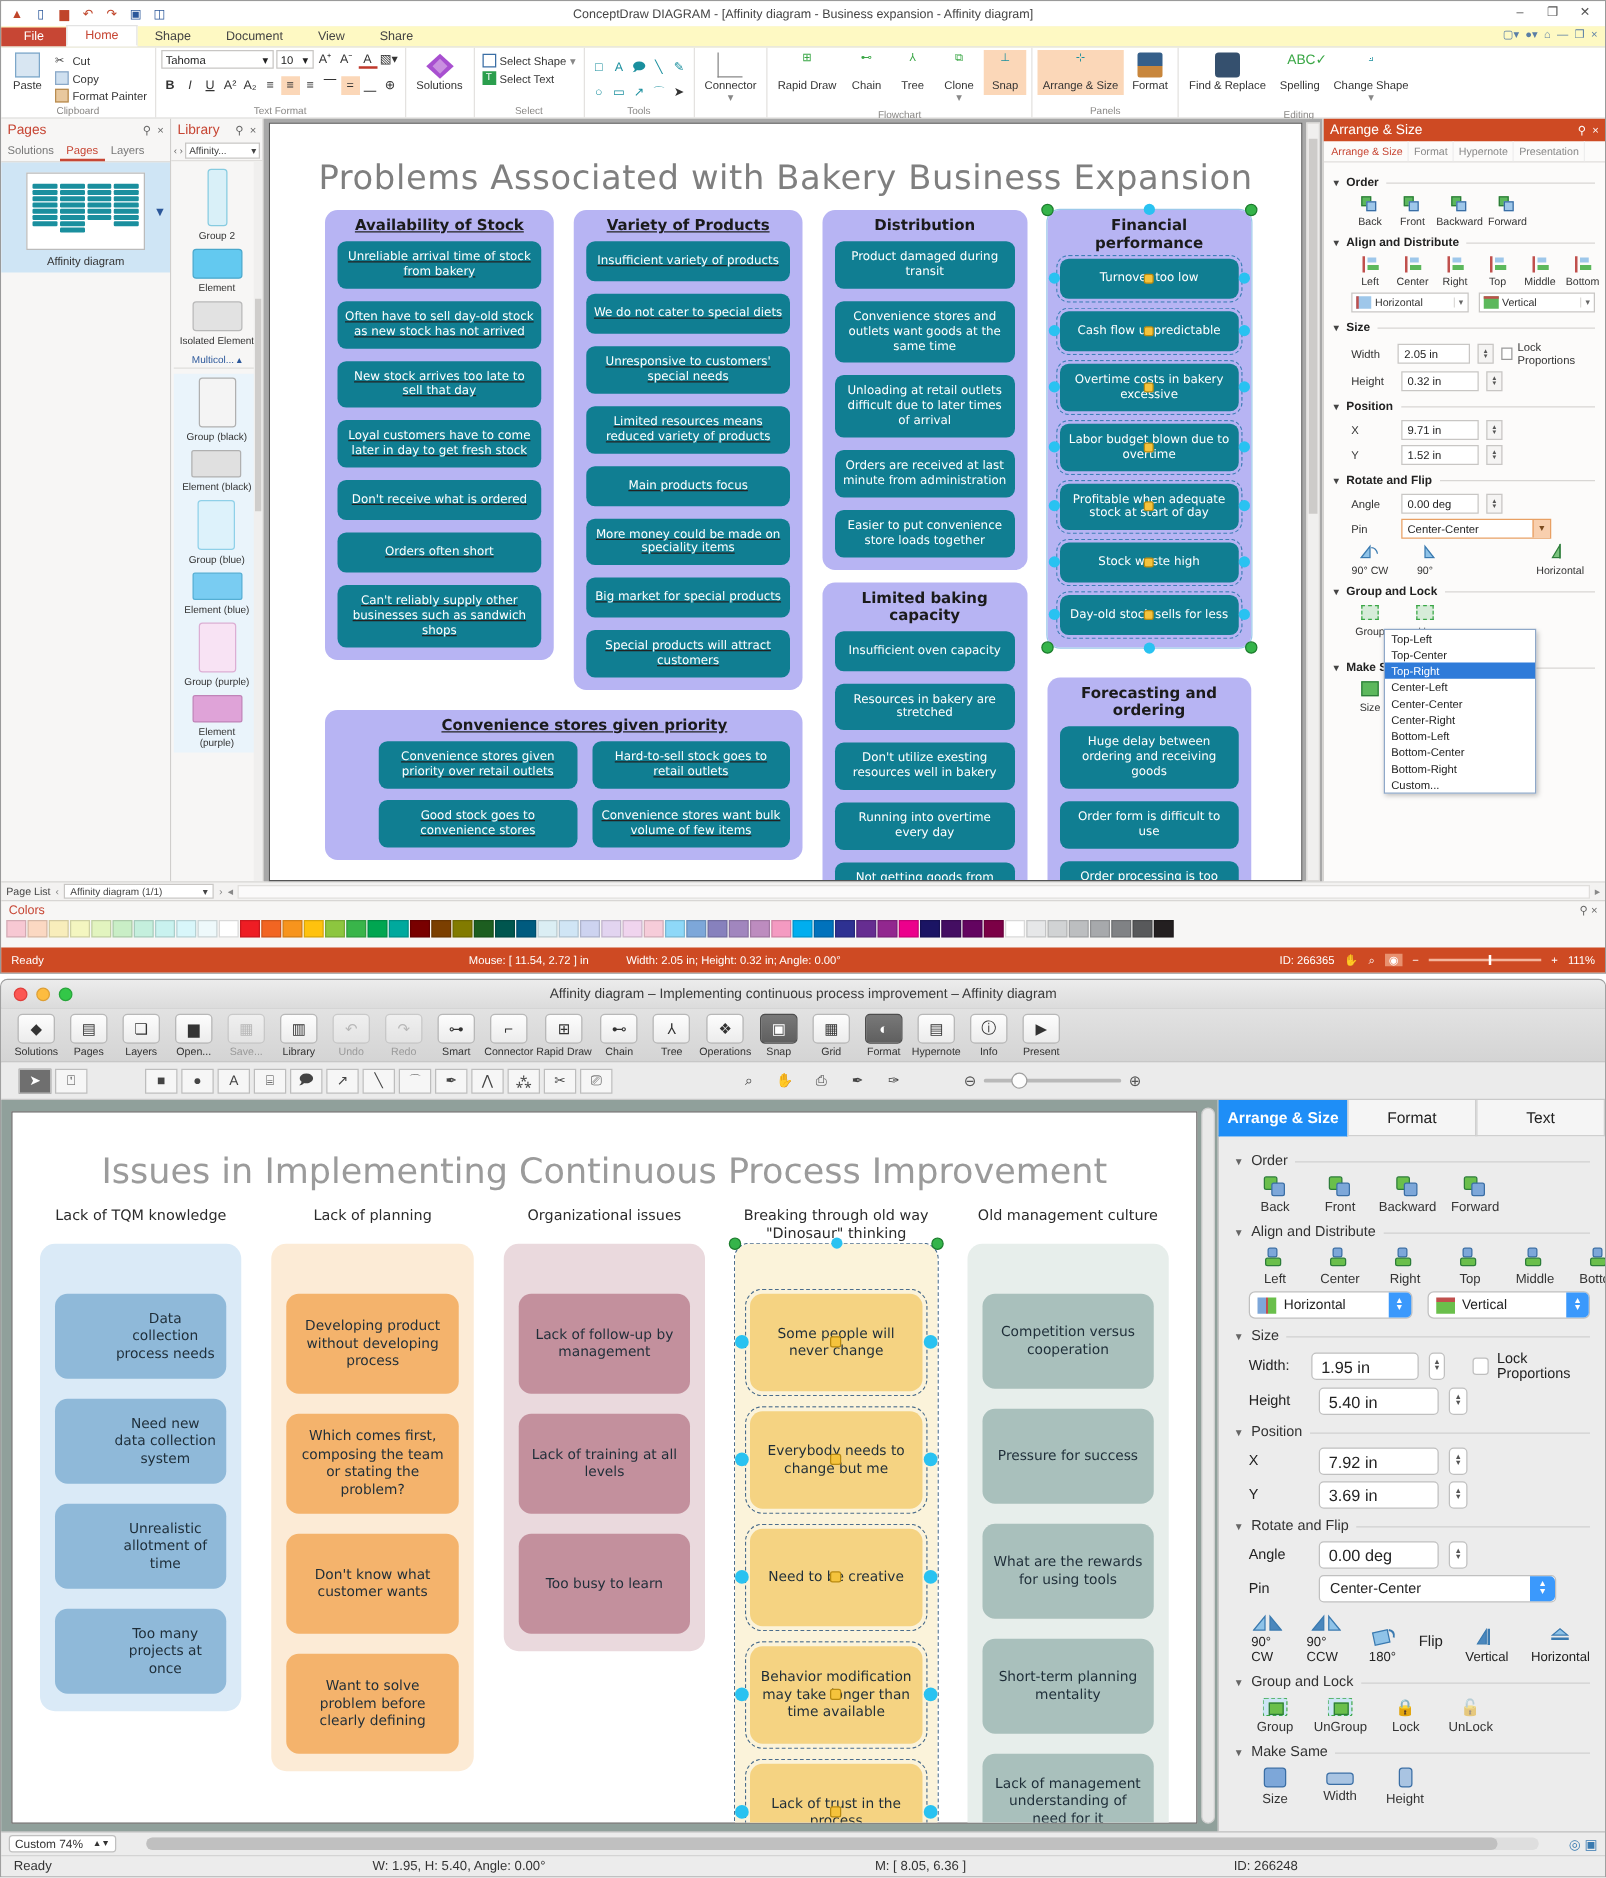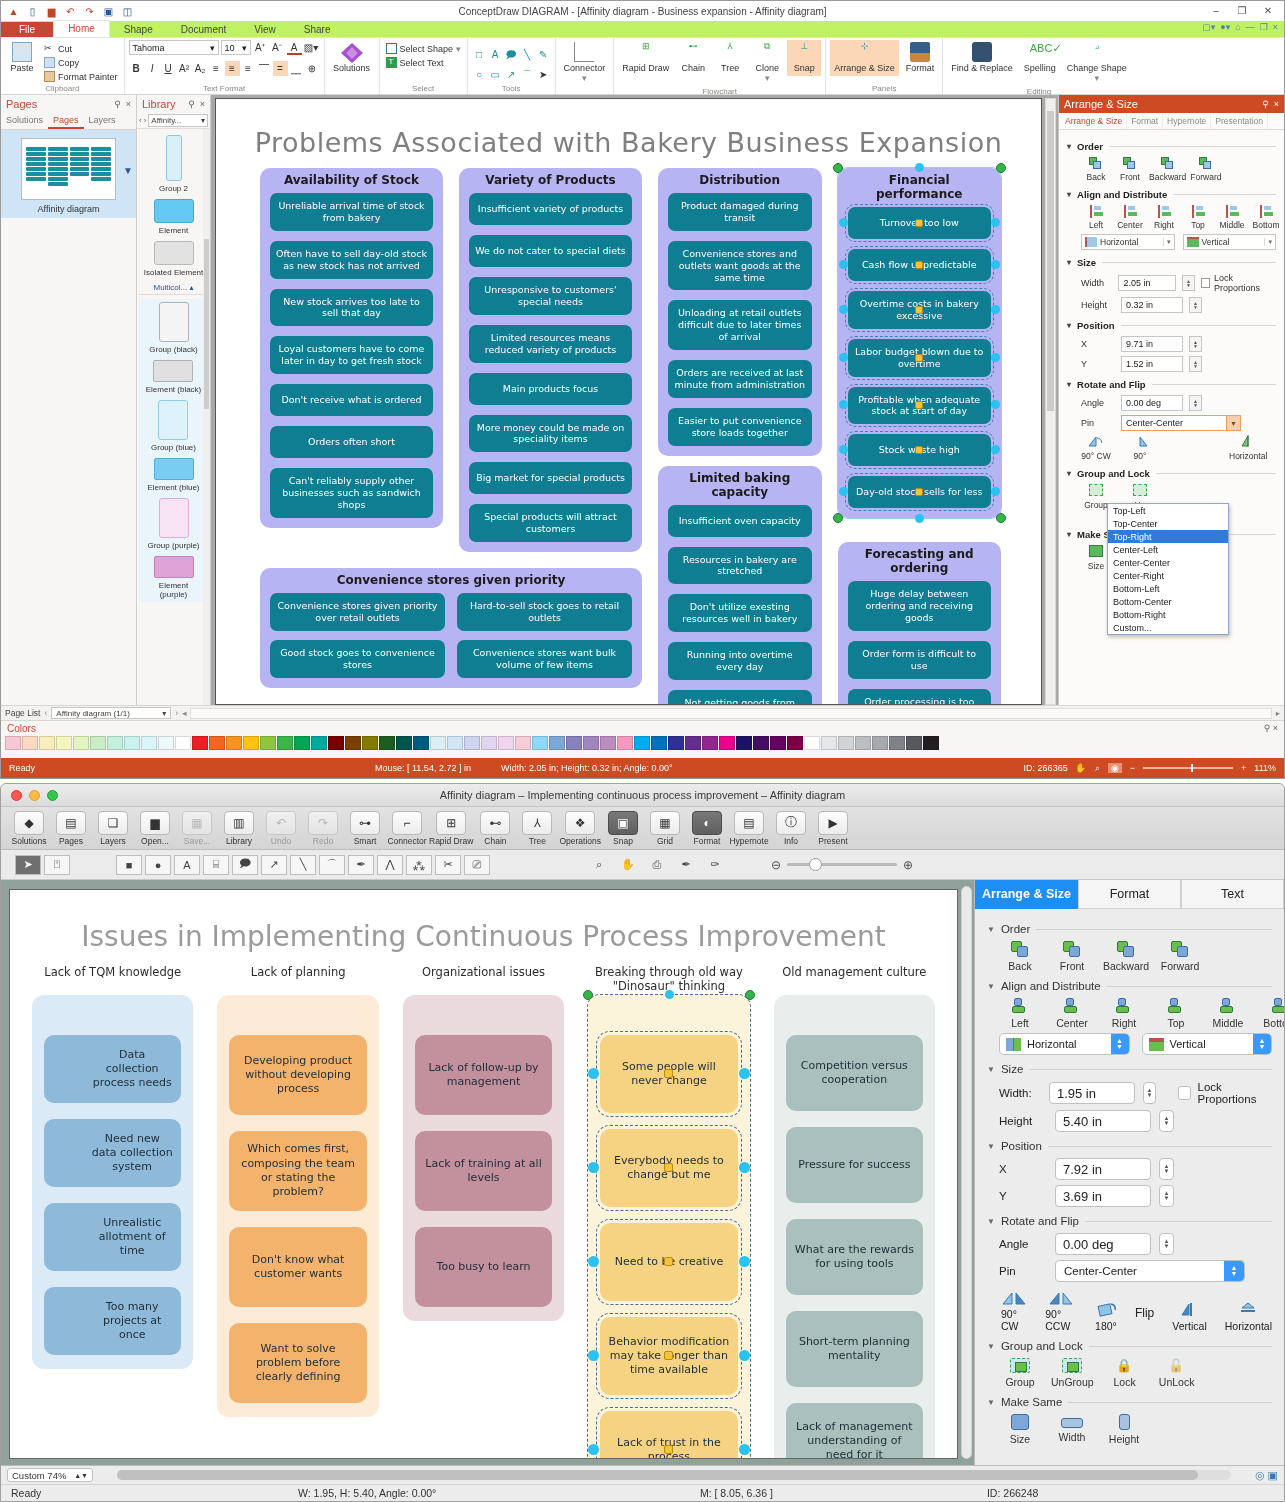"File" .win-tabs { background: #bef264 -> #fef9c3 }
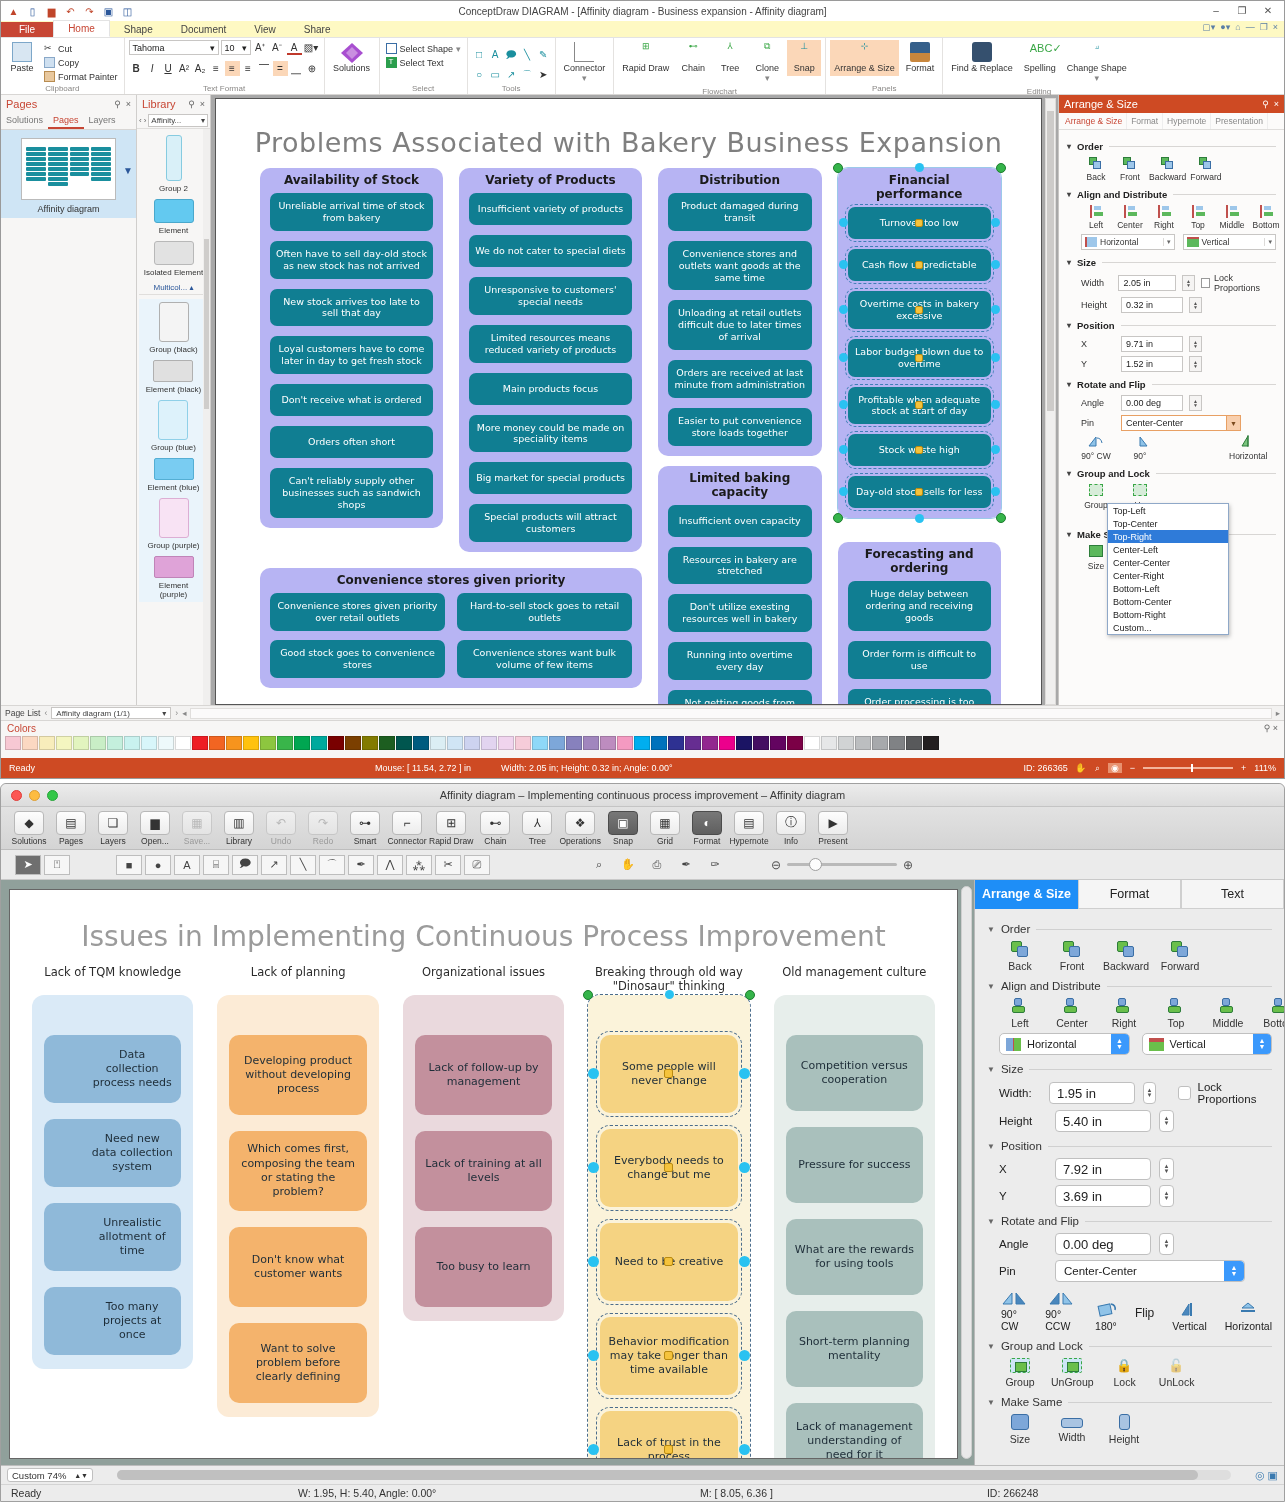"Availability of Stock" .aff-supercol { text-decoration: none -> underline }
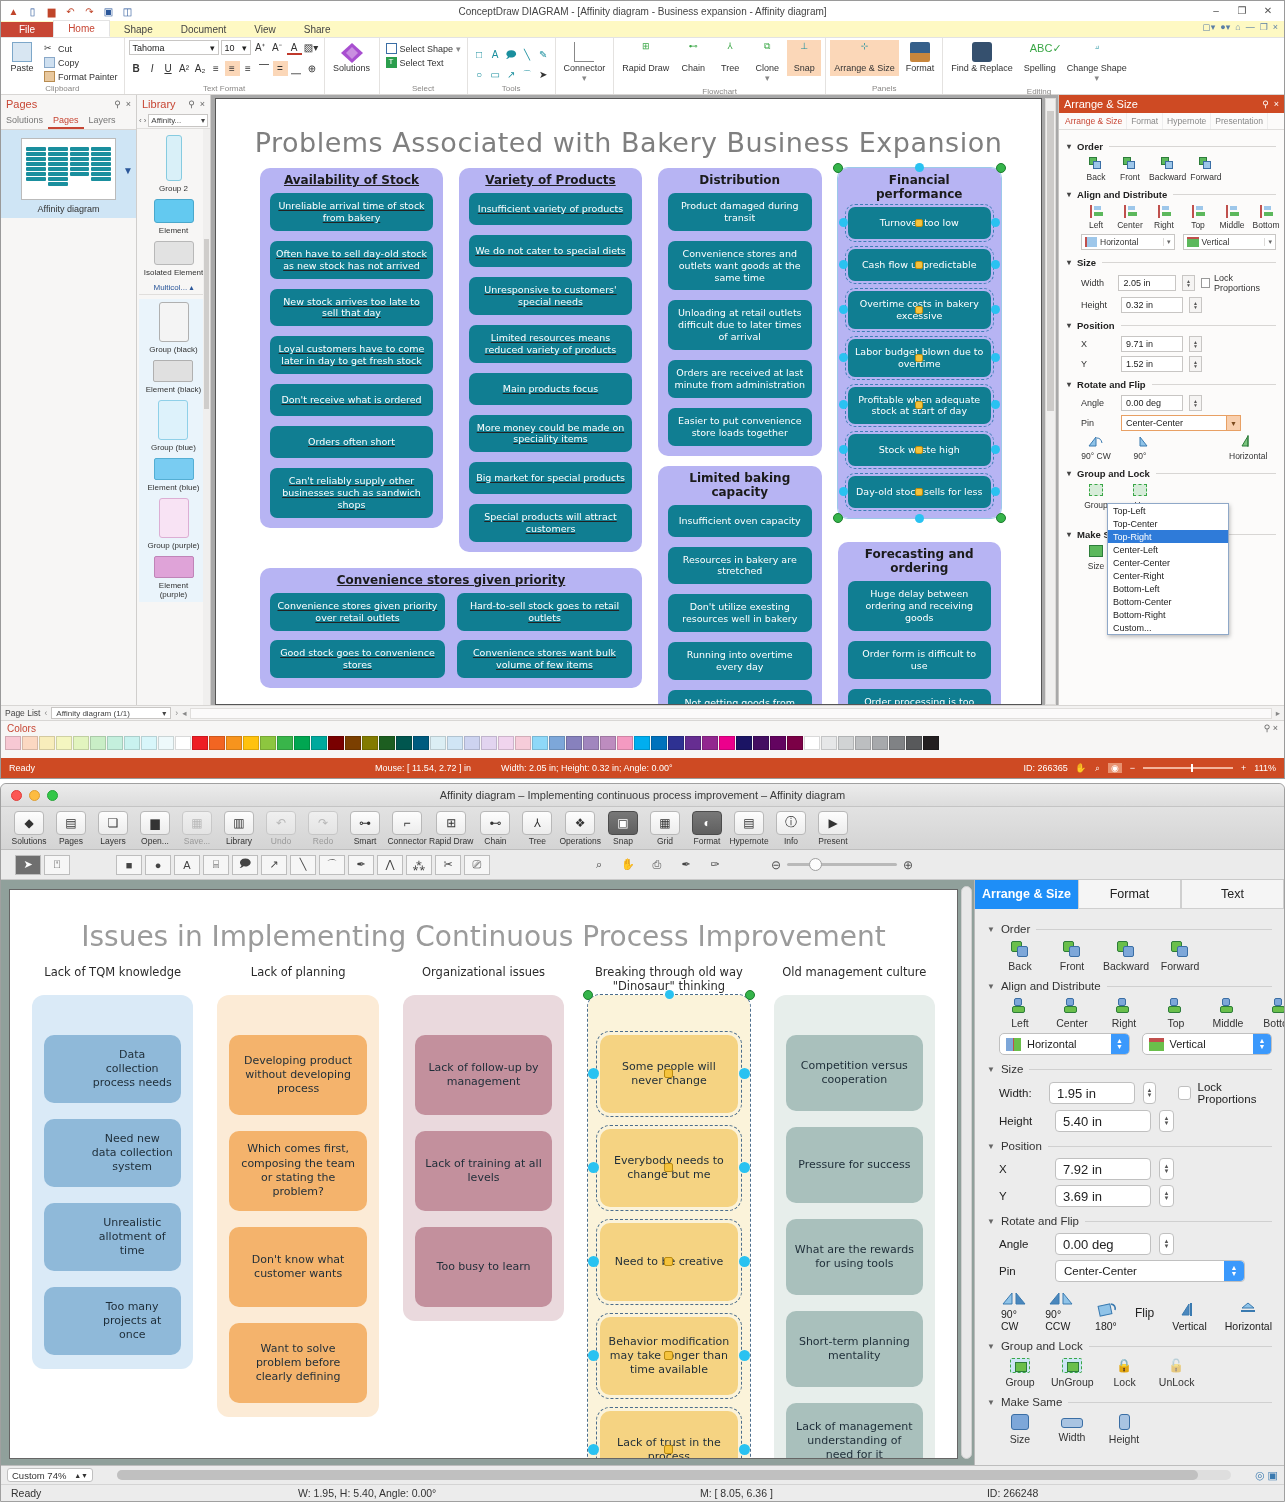"Convenience stores given priority" div.aff-group { padding-left: none -> 43px }
